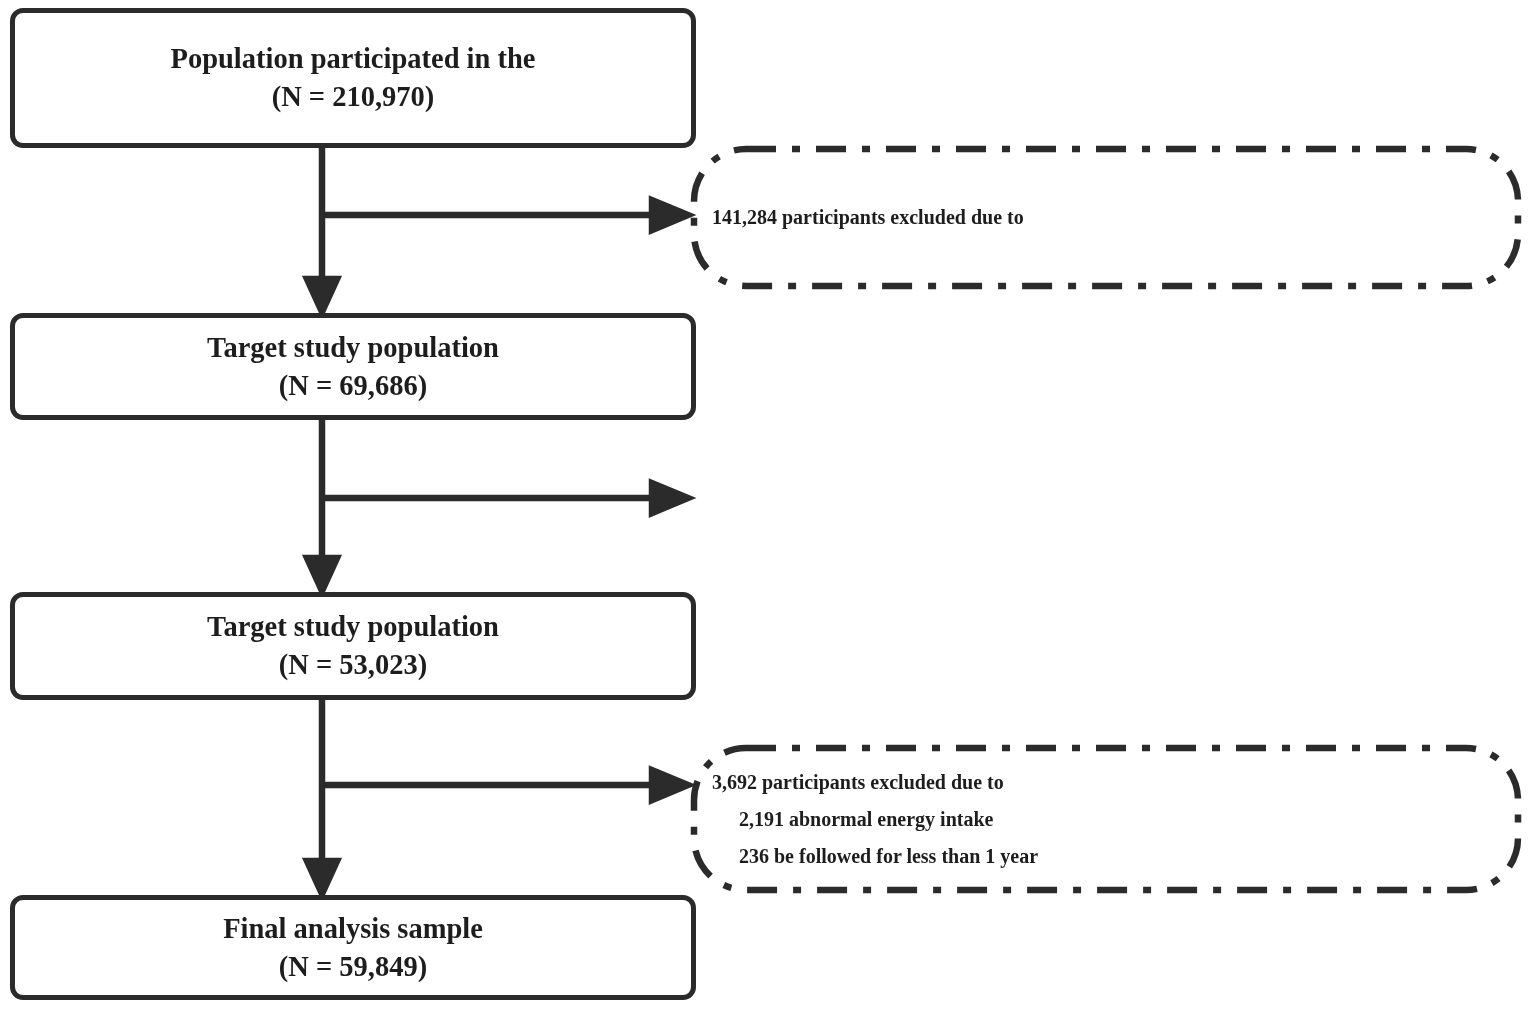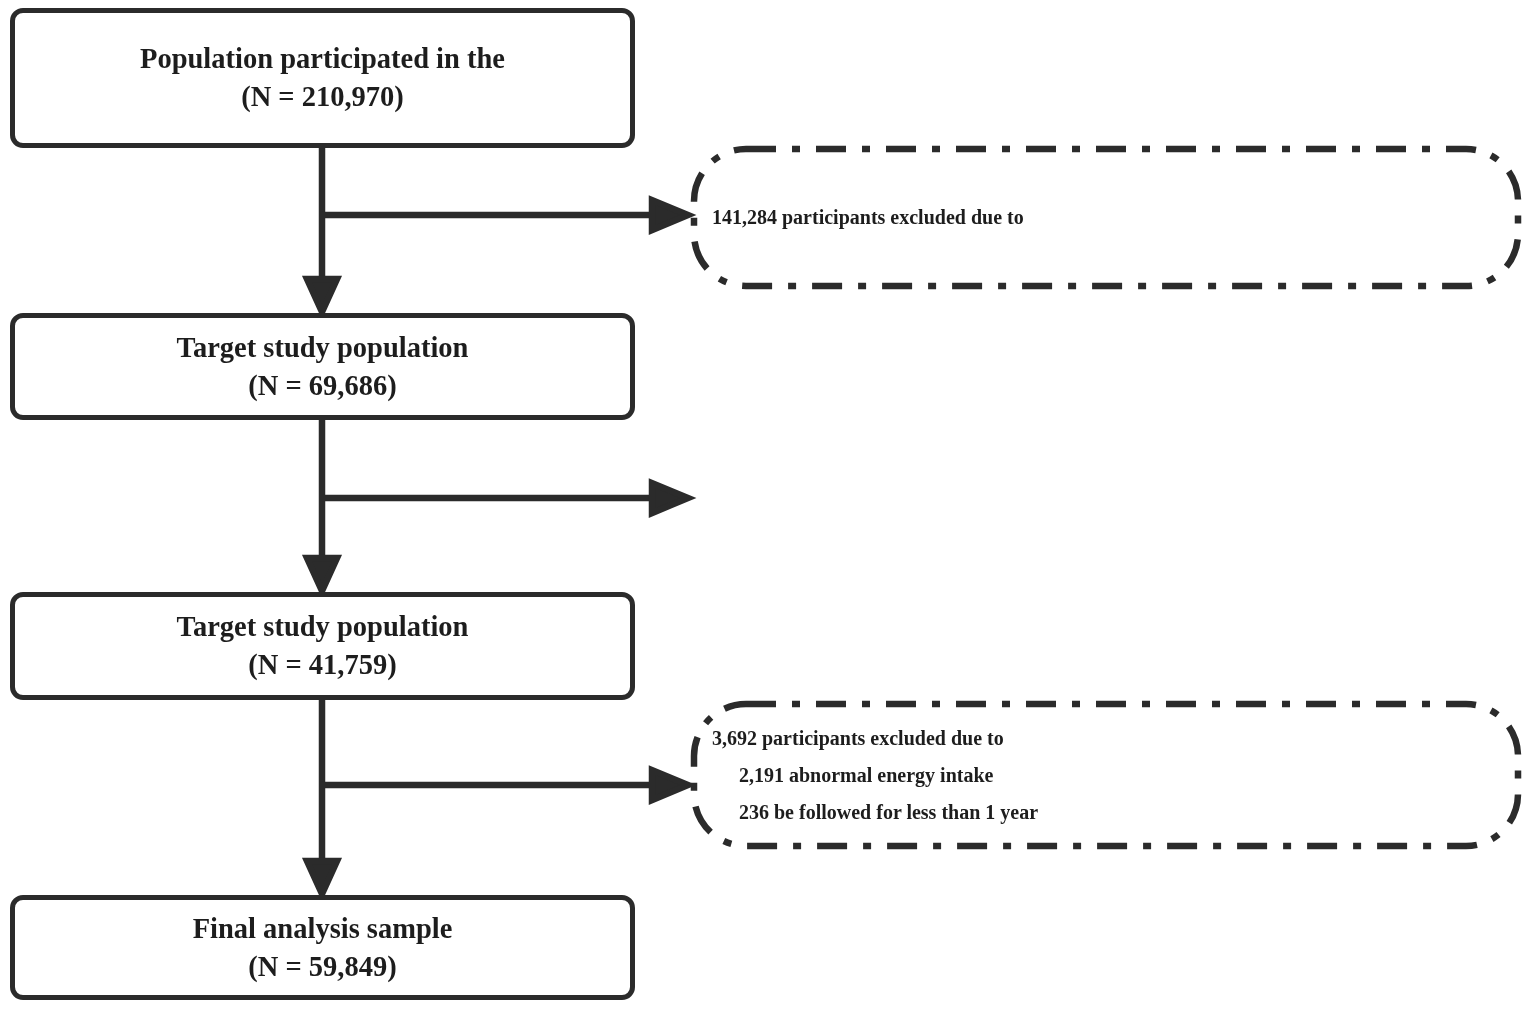"Population participated in the" .solid-box { width: 625px -> 686px }
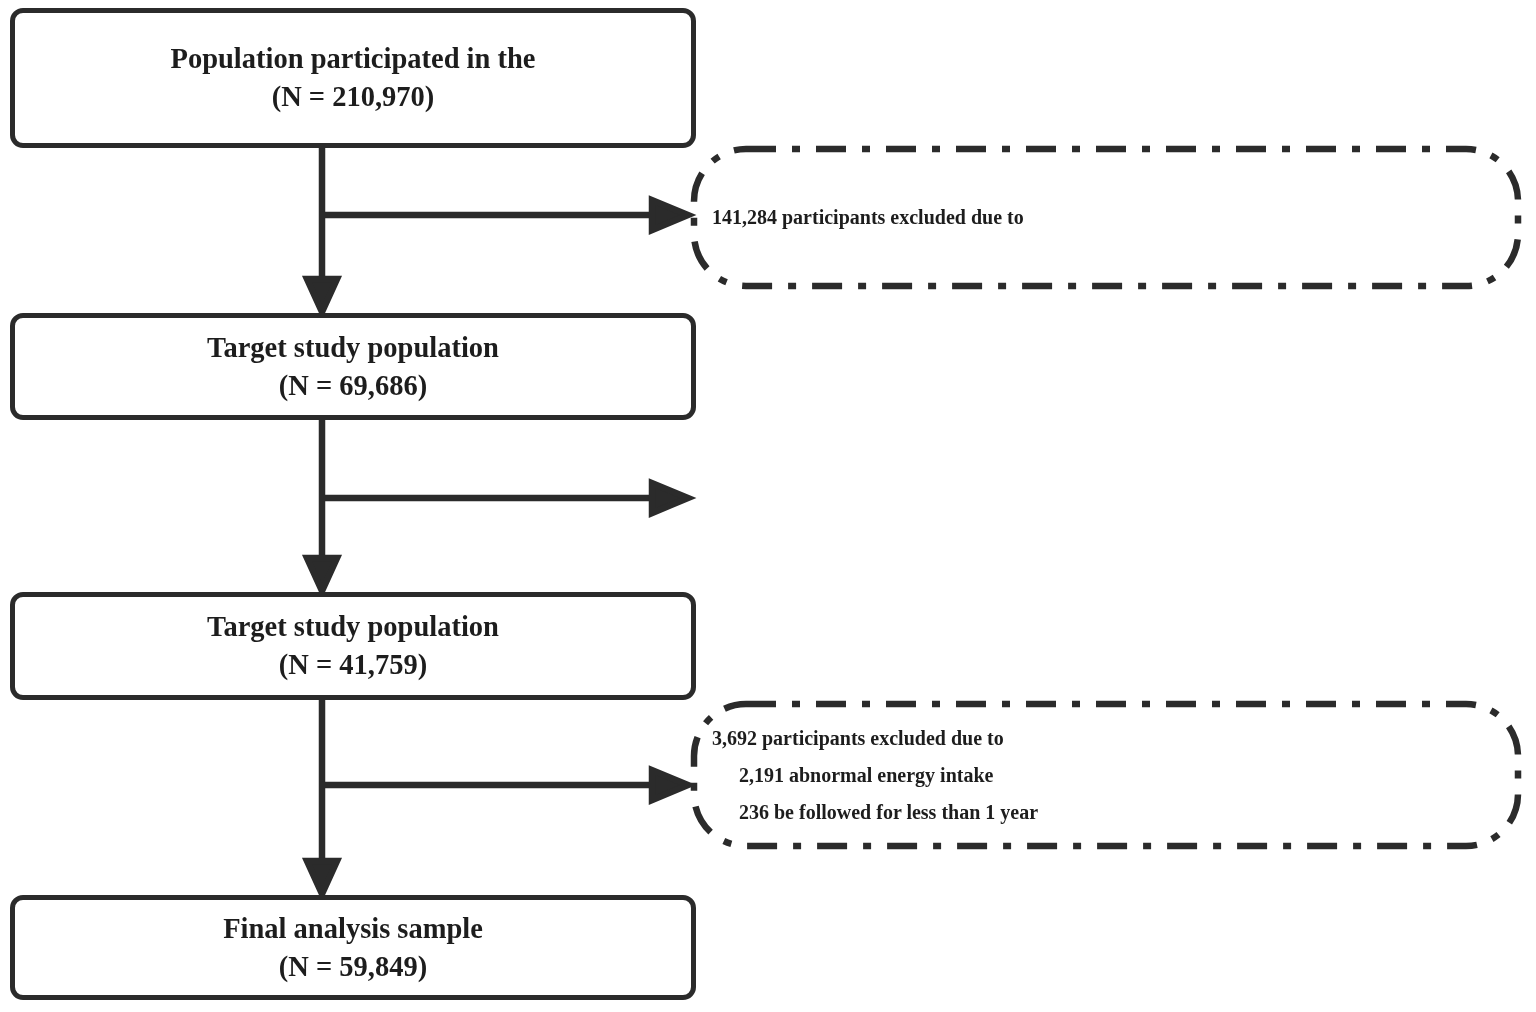"(N = 41,759)" div.line { text: 41,759 -> 53,023 }
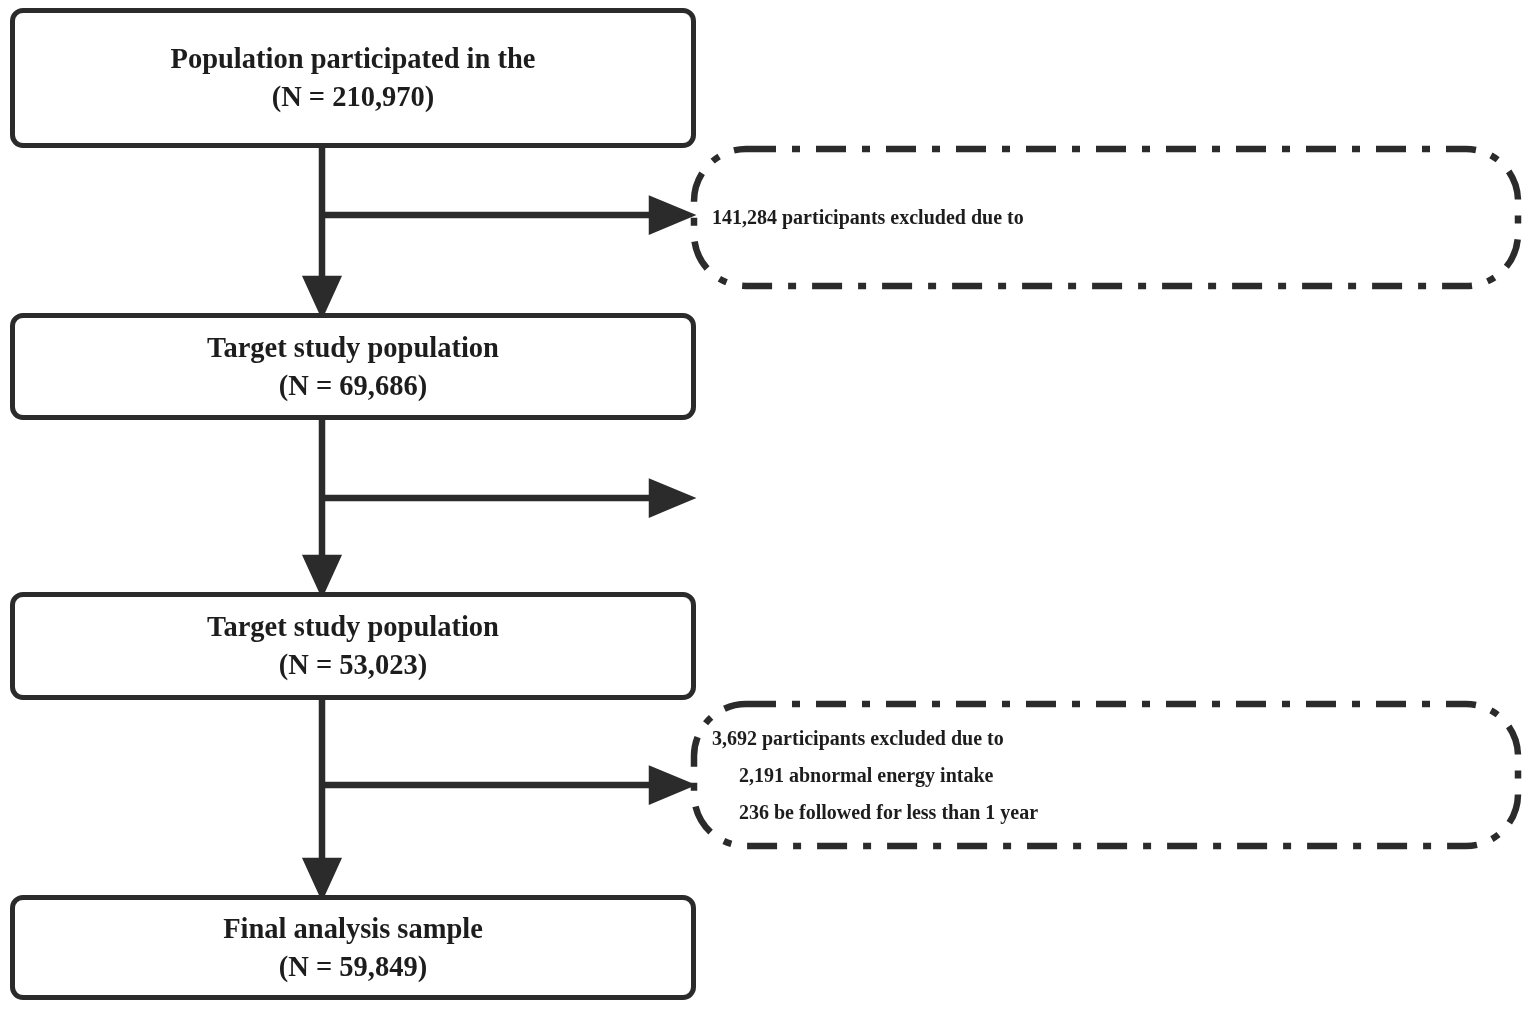"3,692 participants excluded due to" #exclusion-box-3 { top: 700px -> 744px }
